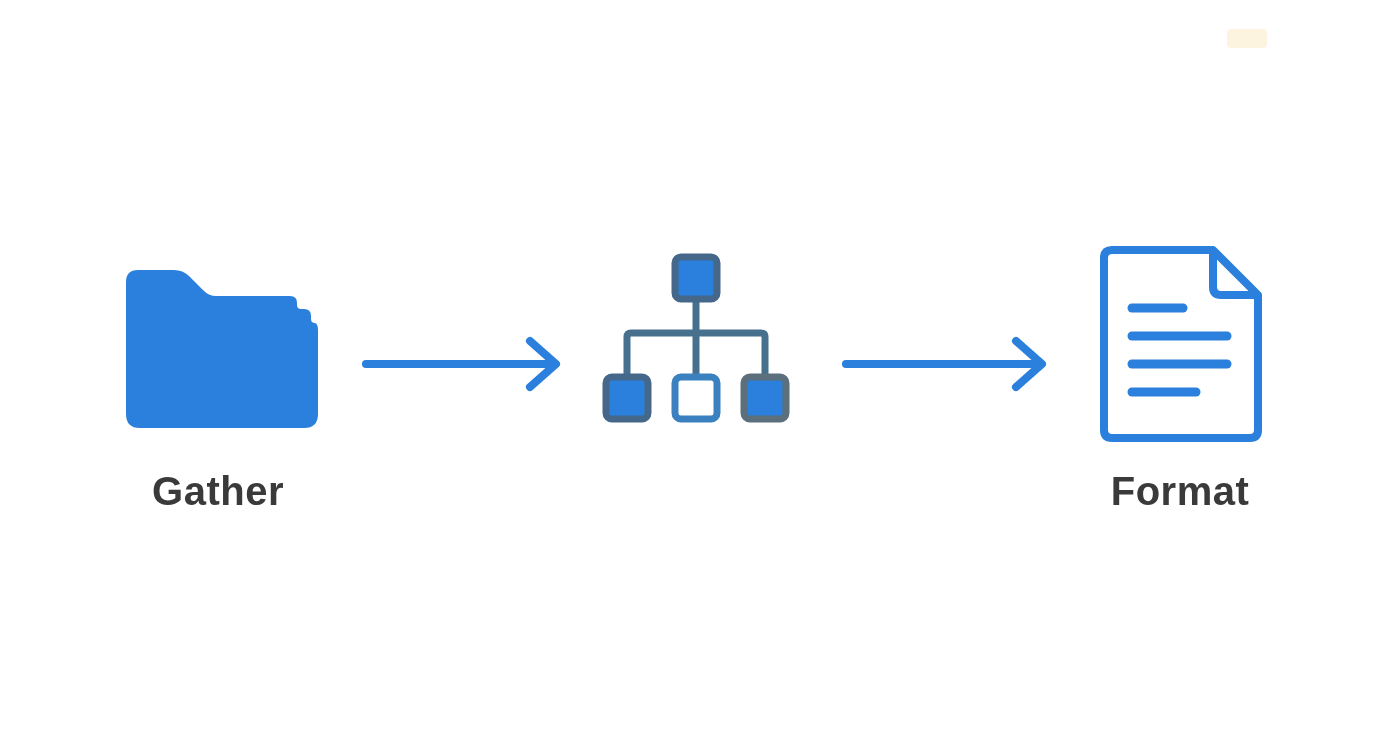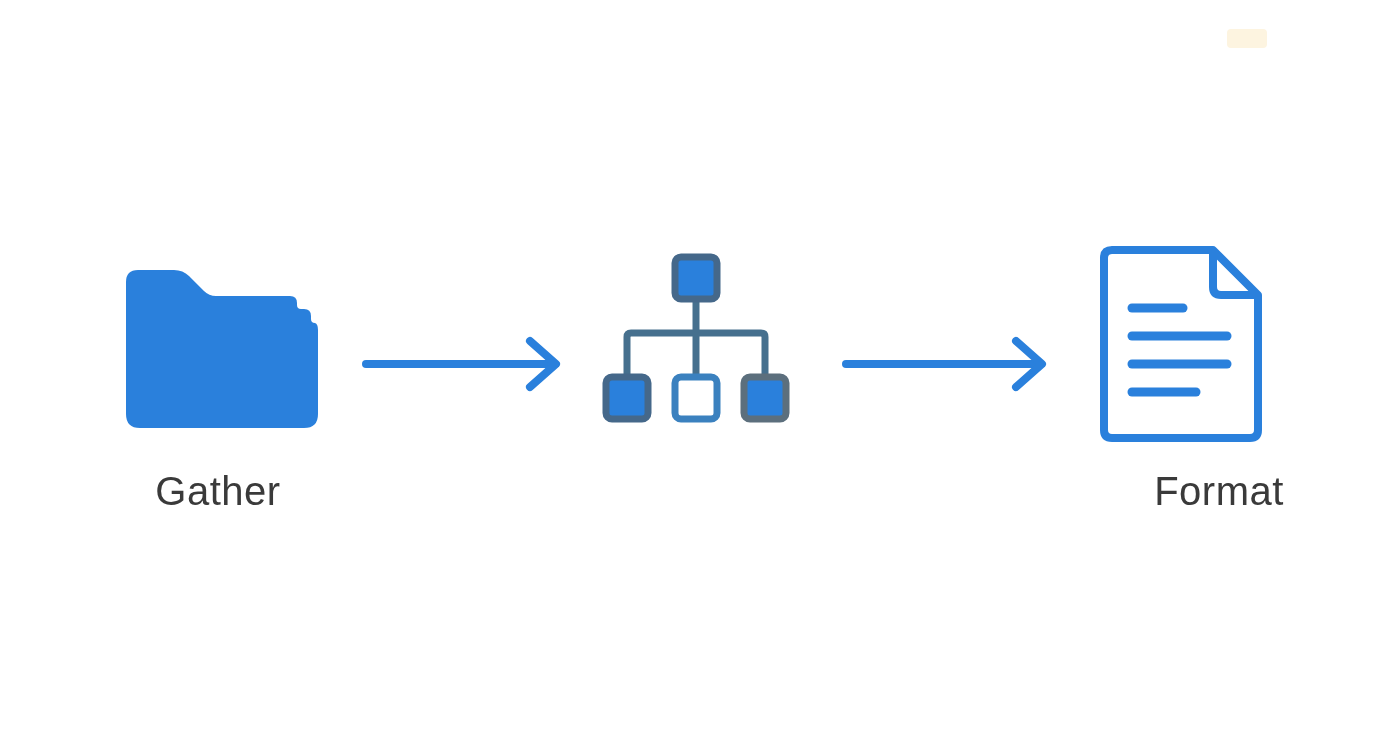"Gather" .step-label { font-weight: 400 -> 700 }
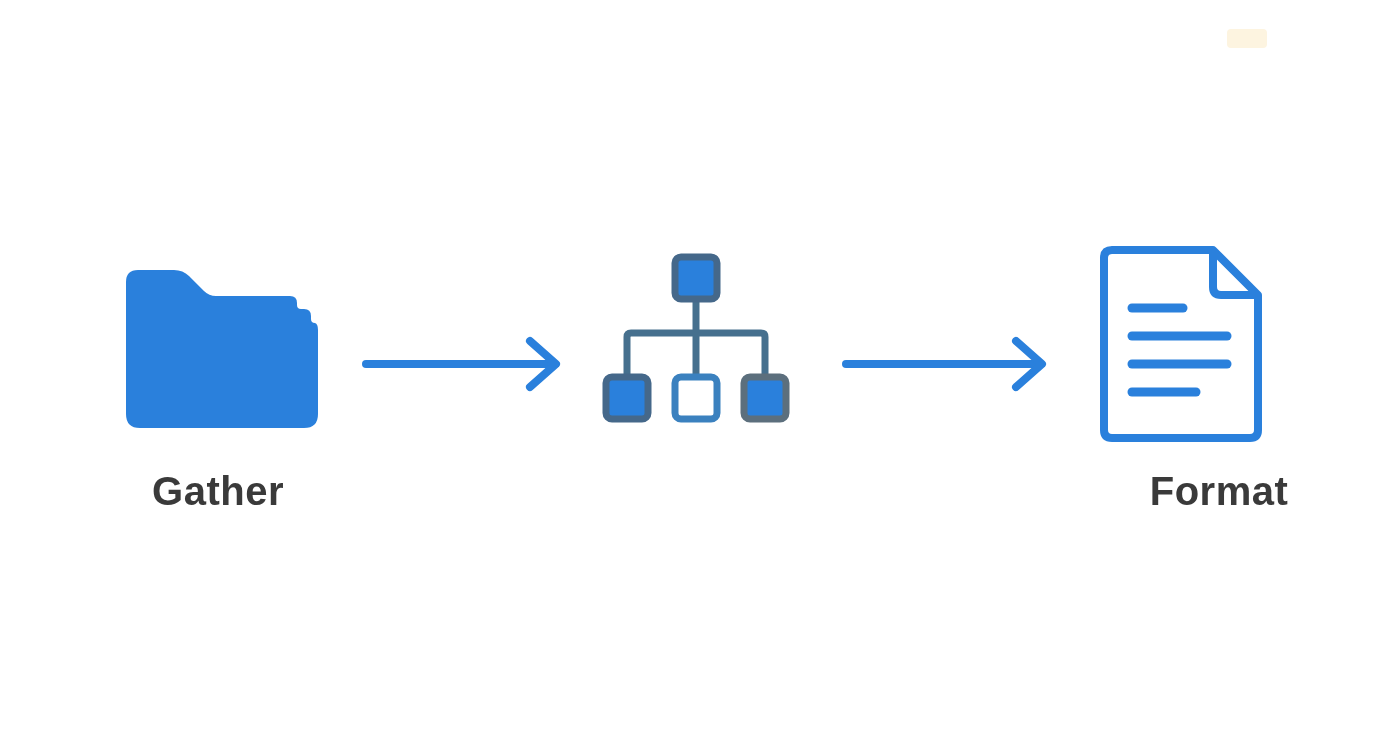"Format" div.step-label { left: 1099px -> 1060px }
